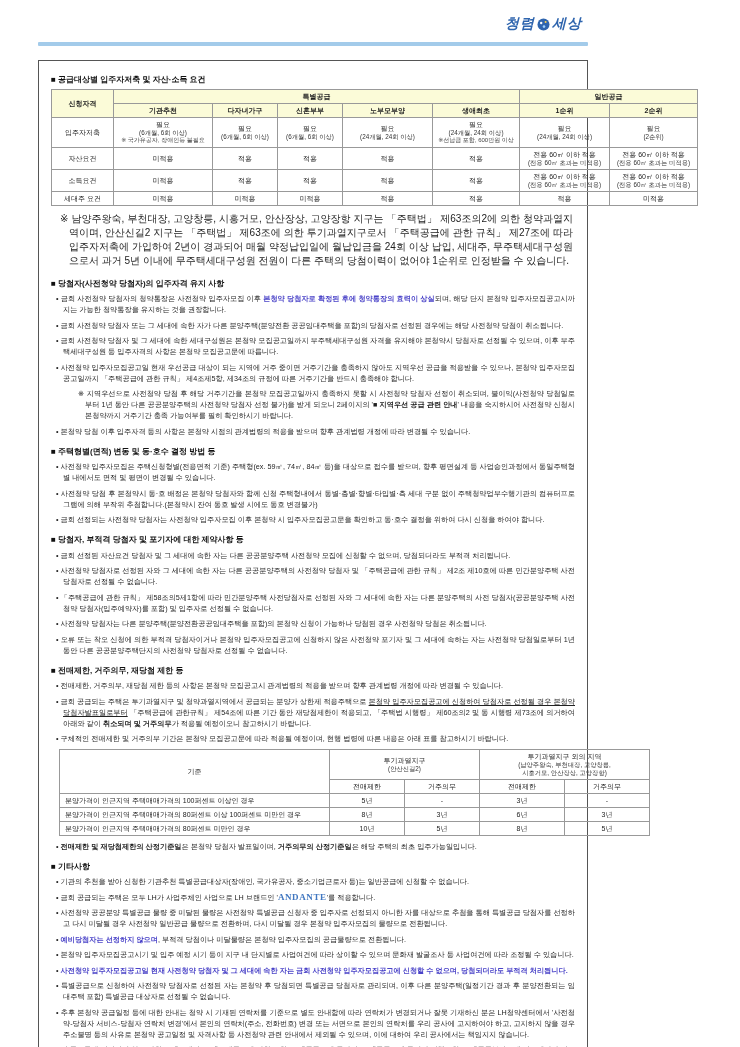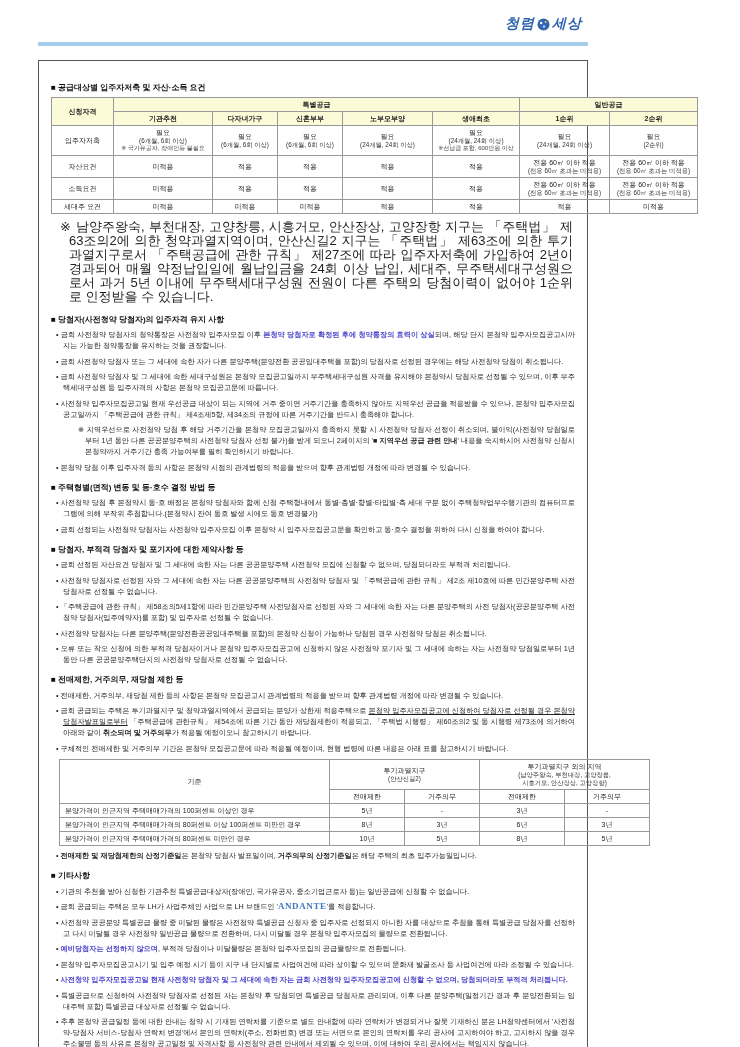"■ 공급대상별 입주자저축 및 자산·소득" .sec-title.first { margin-top: 12px -> 4px }
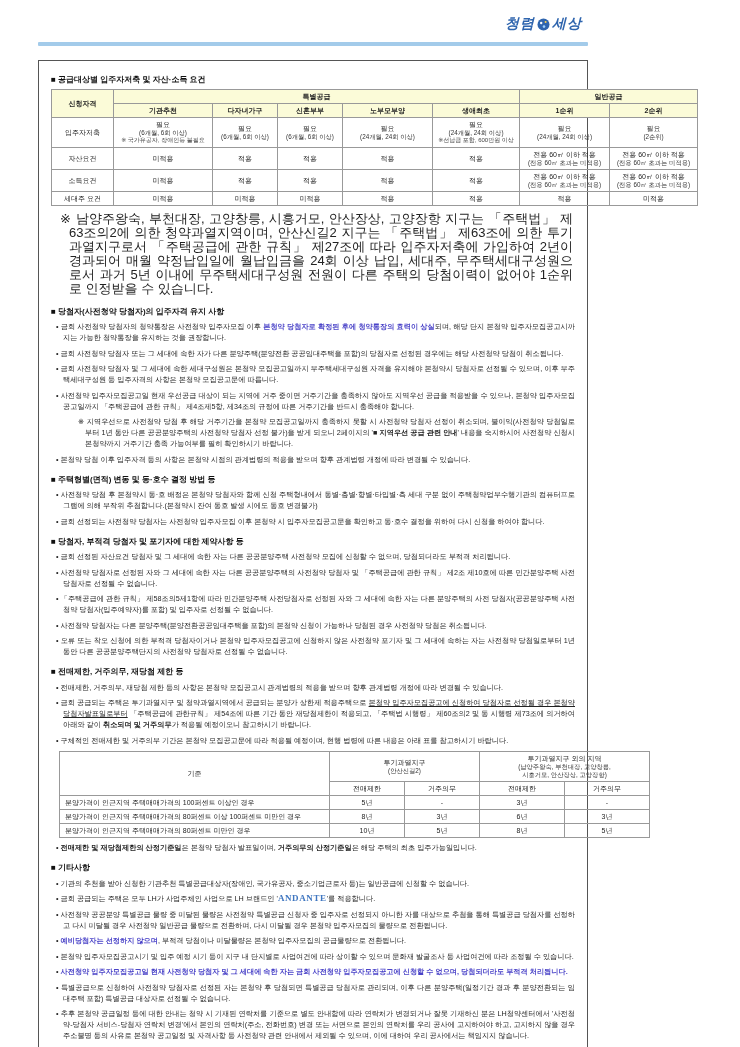"※ 남양주왕숙, 부천대장, 고양창릉, 시흥거모," .footnote { font-size: 13px -> 10px }
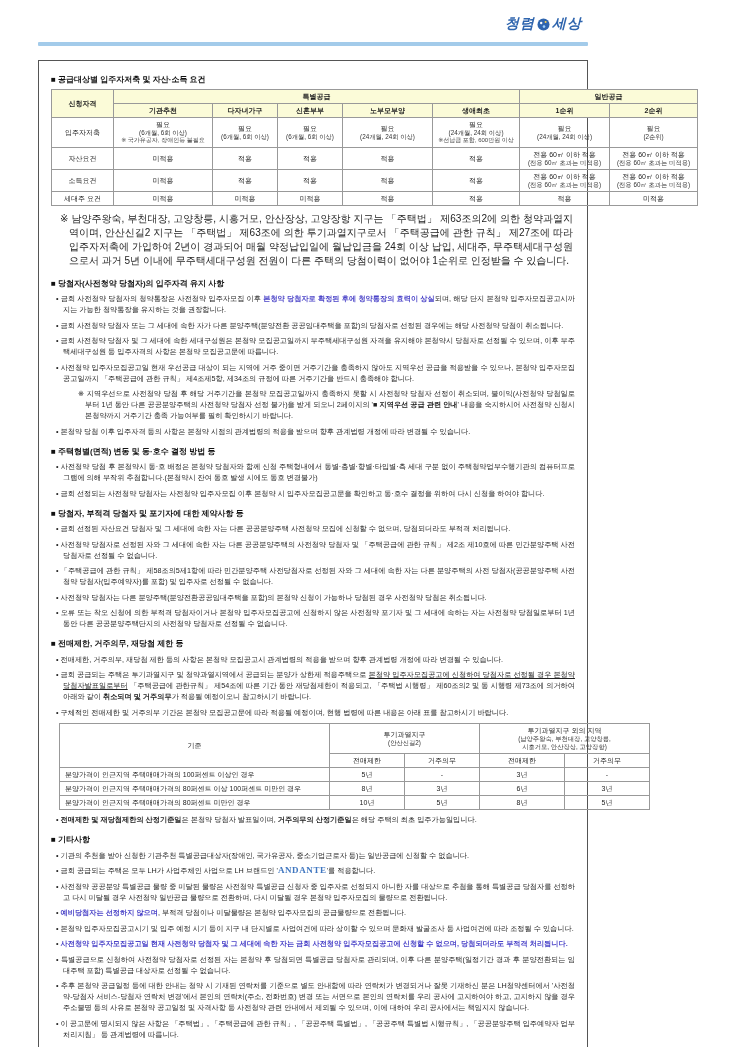"• 사전청약 입주자모집은 주택신청형별(전용면적 기준)" p.item { html: none -> <p>• 사전청약 입주자모집은 주택신청형별(전용면적 기준) 주택형(ex. 59㎡, 74㎡, 84㎡ 등)을 대상으로 접수를 받으며, 향후 평면설계 등 사업승인과정에서 동일주택형별 내에서도 면적 및 평면이 변경될 수 있습니다.</p> }
